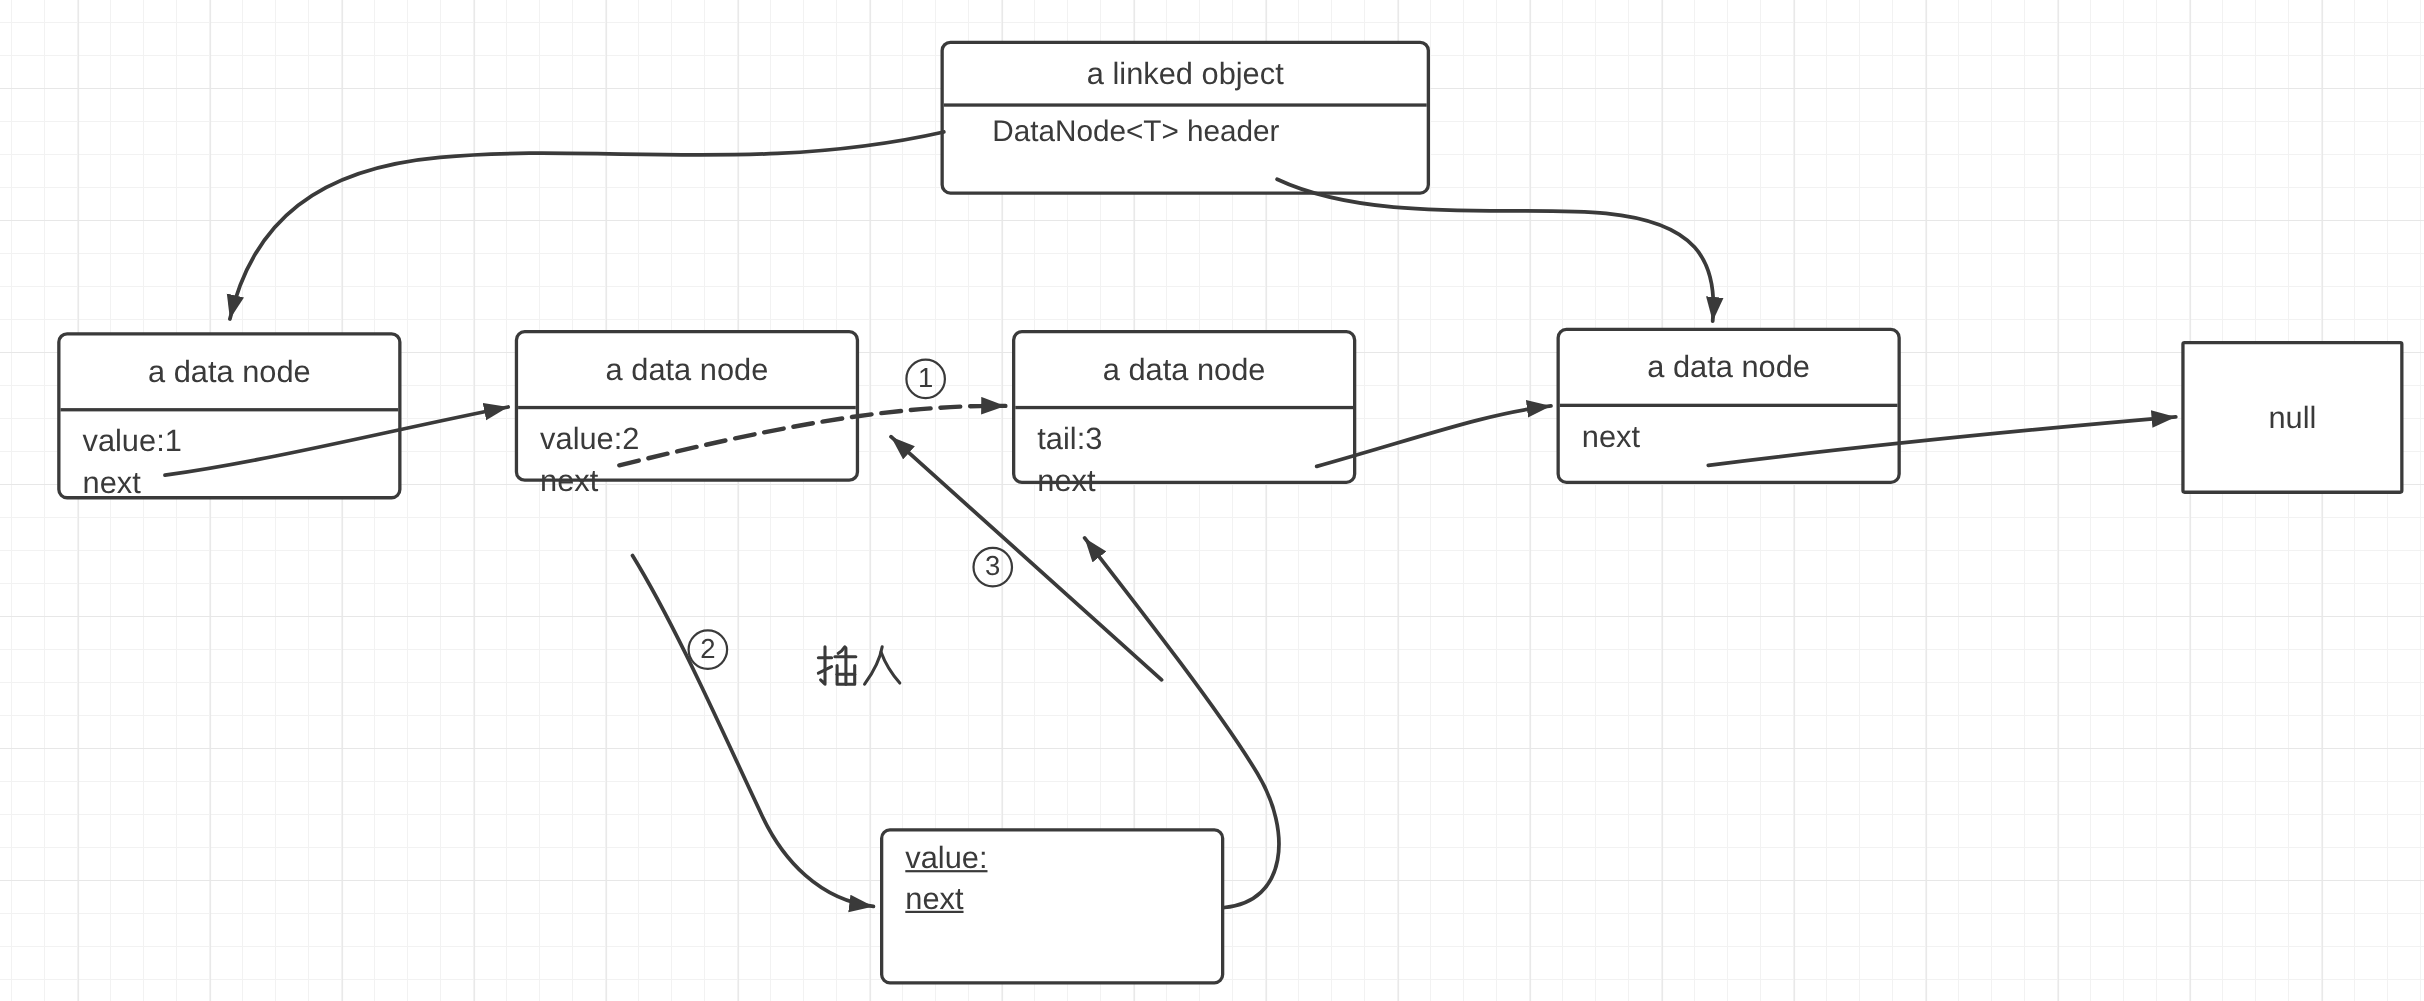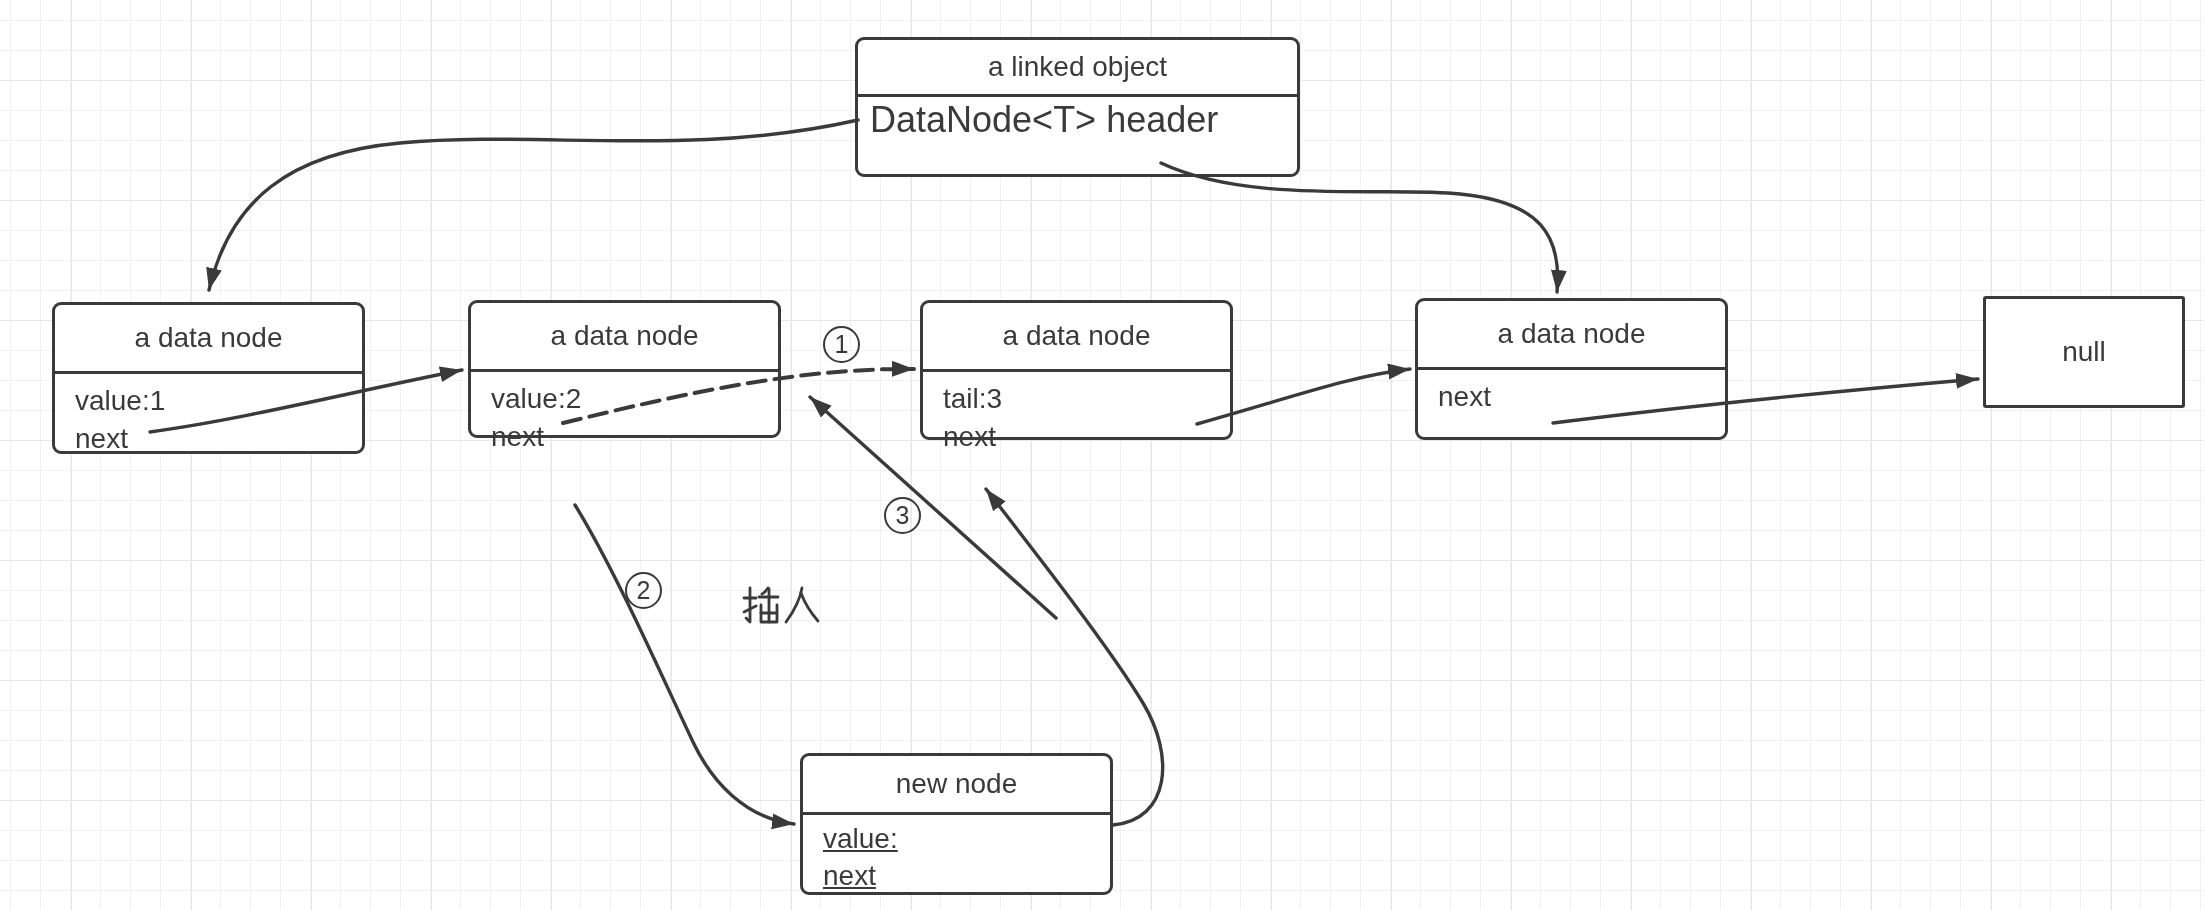"DataNode<T> header" .lobj .box-body { font-size: 36px -> 27px; margin-left: none -> 32px }
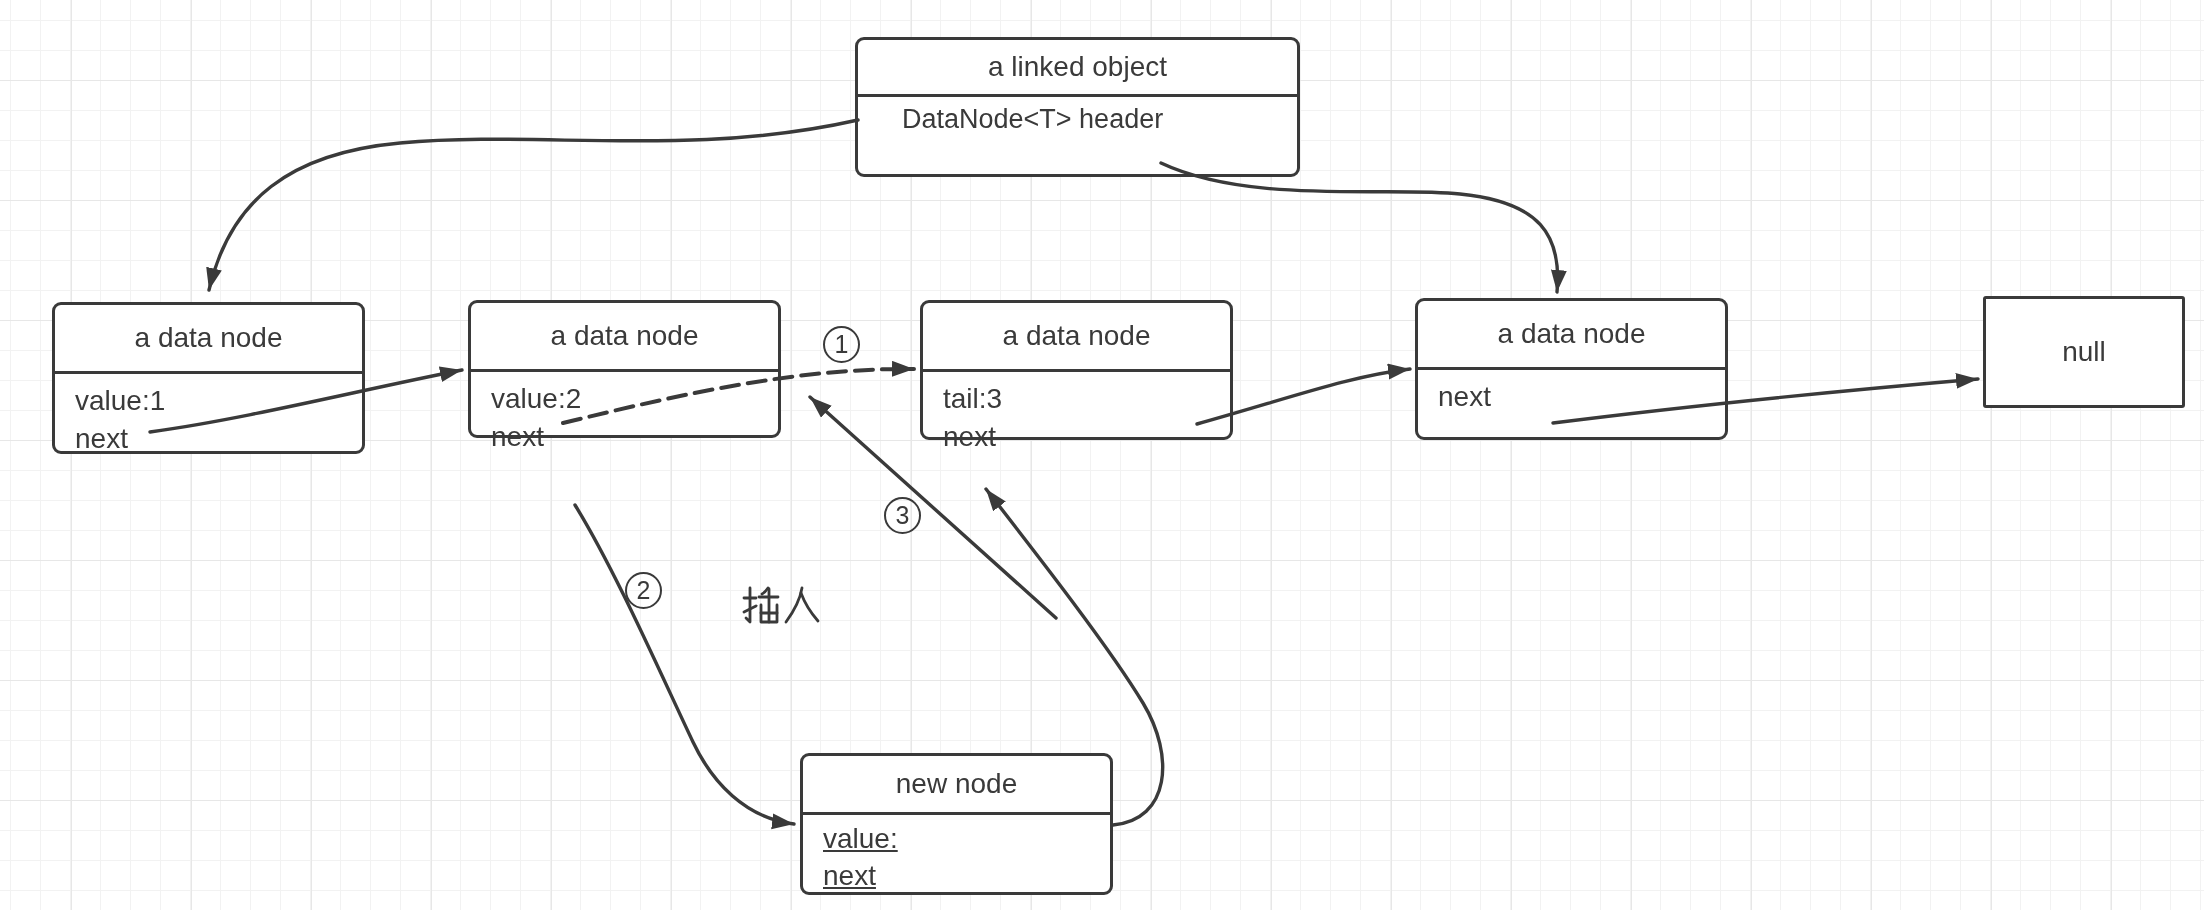"null" div.box { height: 112px -> 139px; top: 296px -> 310px }
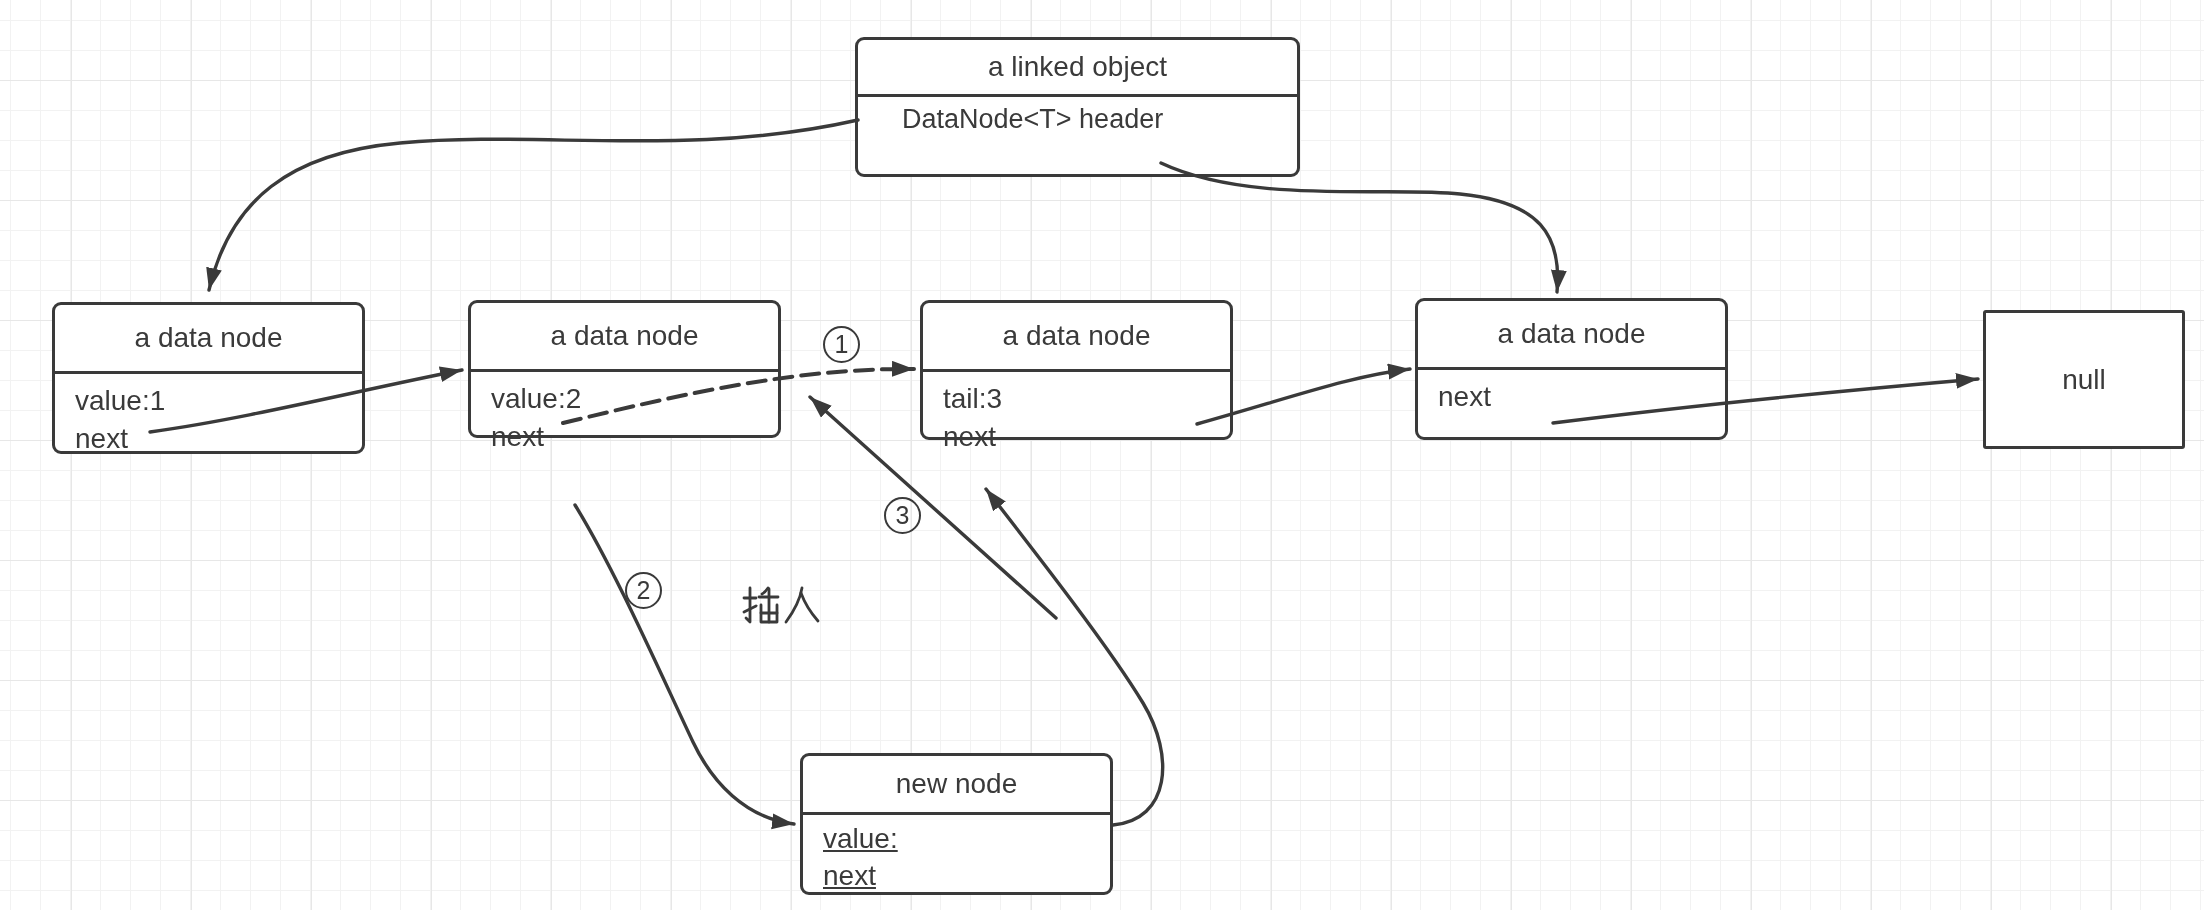"new node" div.box-title { html: <div>new node</div> -> none }
